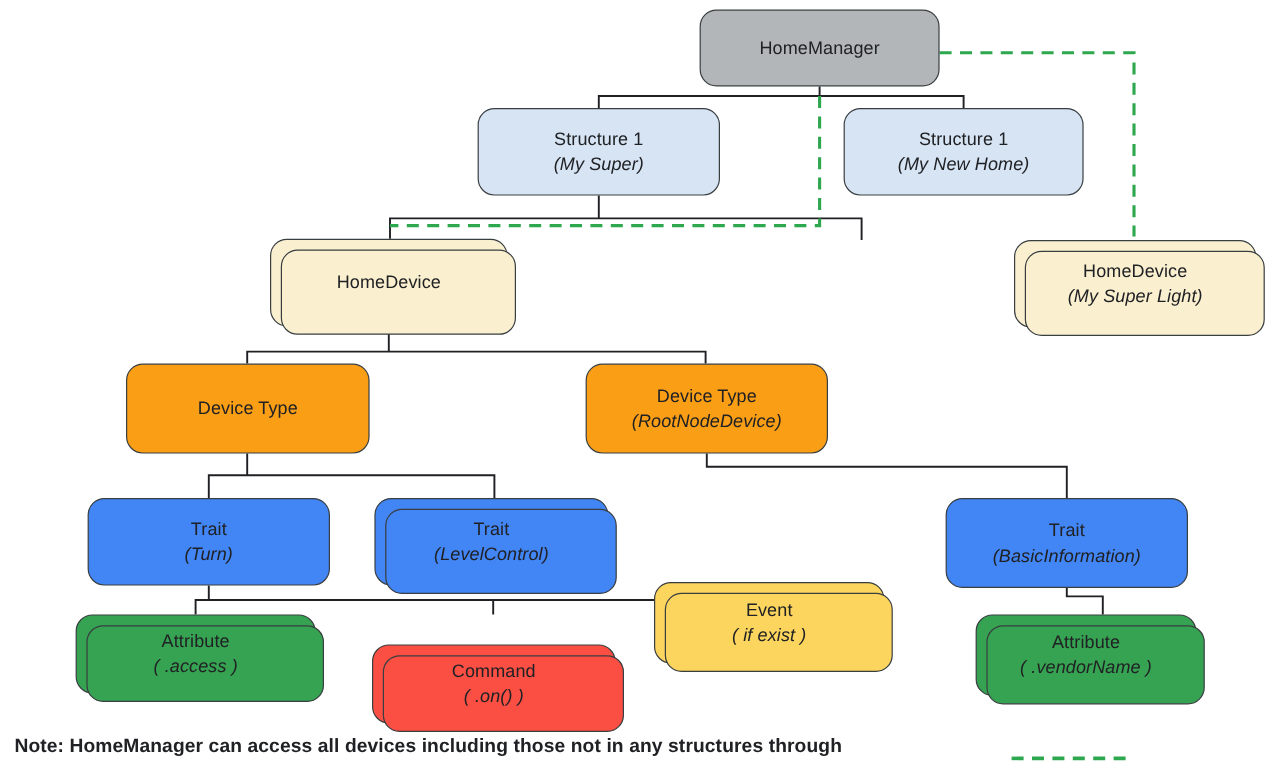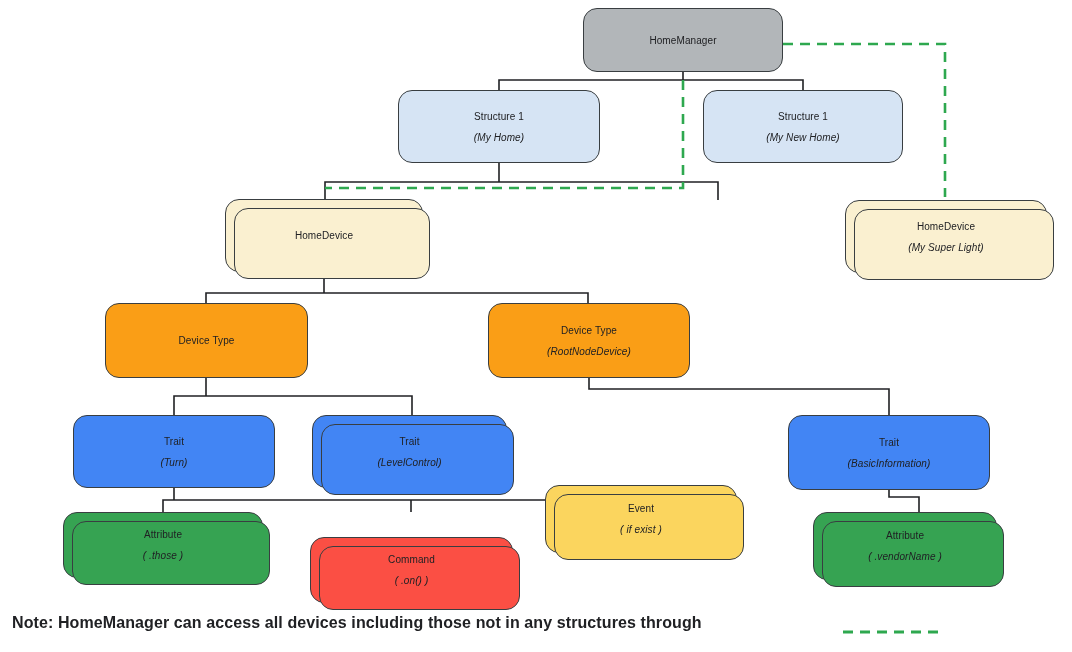"HomeManager" .node { font-size: 10px -> 15px }
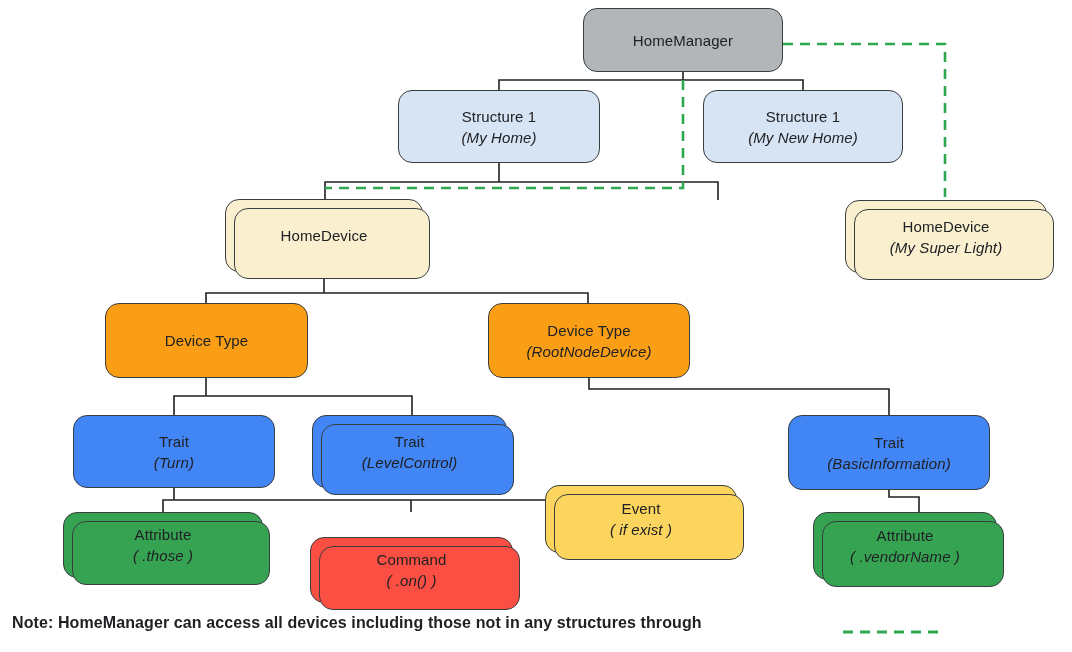"(My Home)" span.inst { text: Home -> Super }
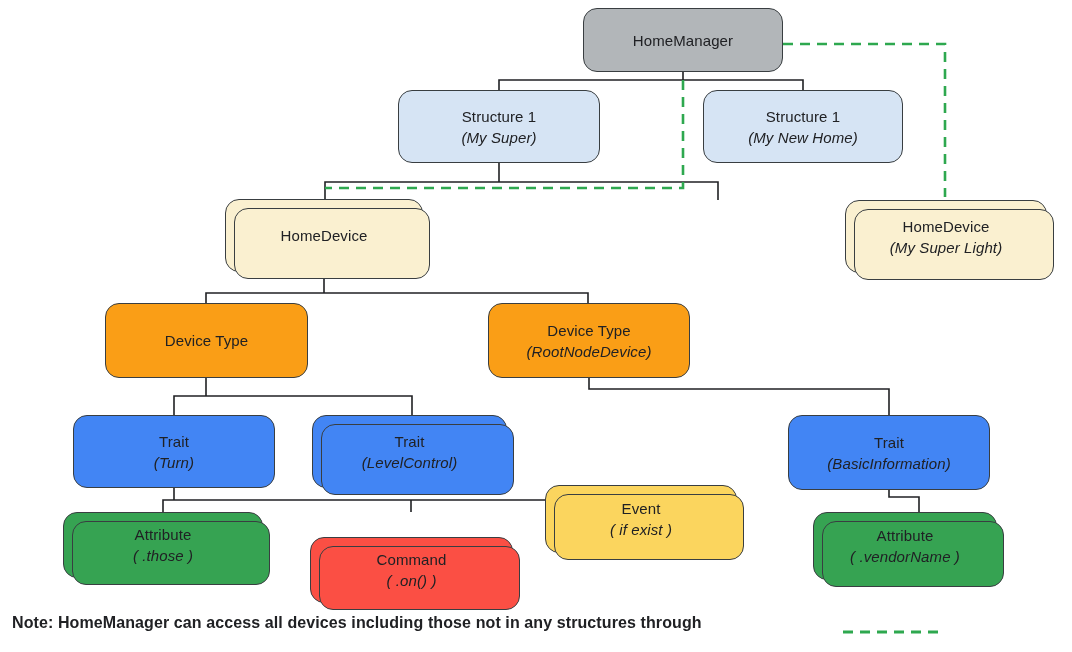"( .those )" span.inst { text: .those -> .access }
